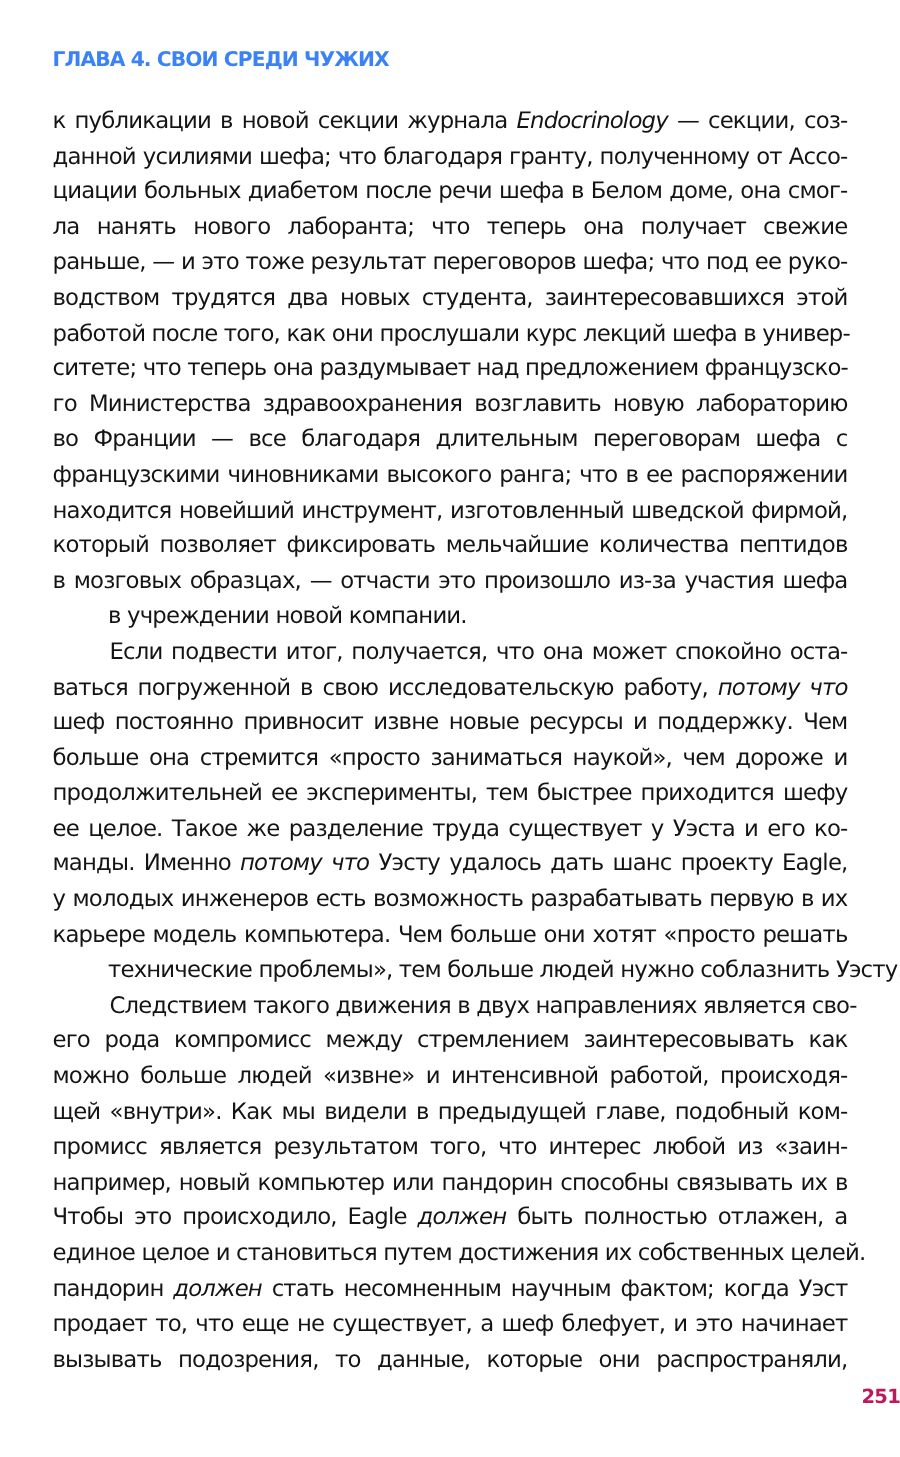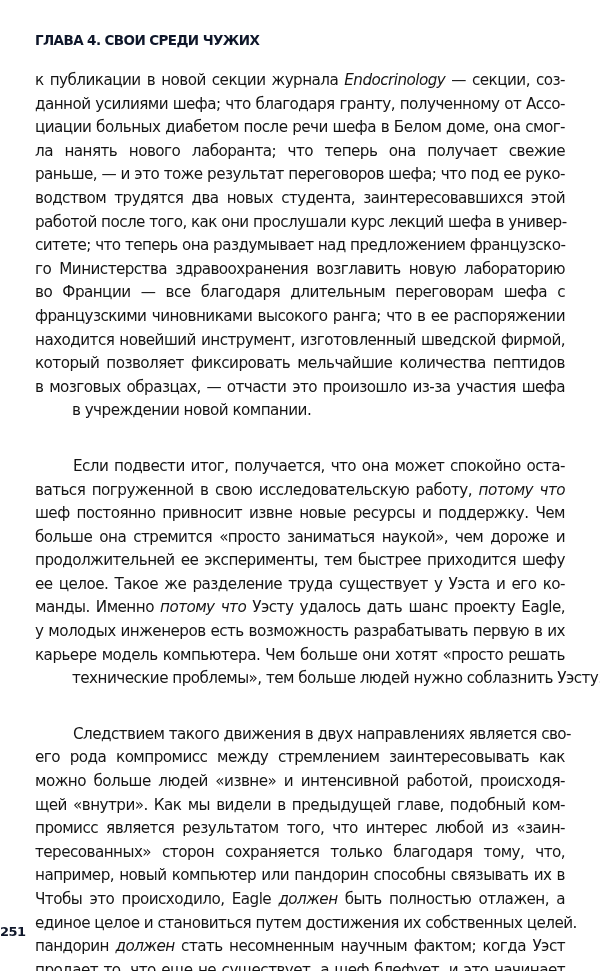"ГЛАВА 4. СВОИ СРЕДИ ЧУЖИХ" .running-head { color: #0f172a -> #3b82f6 }
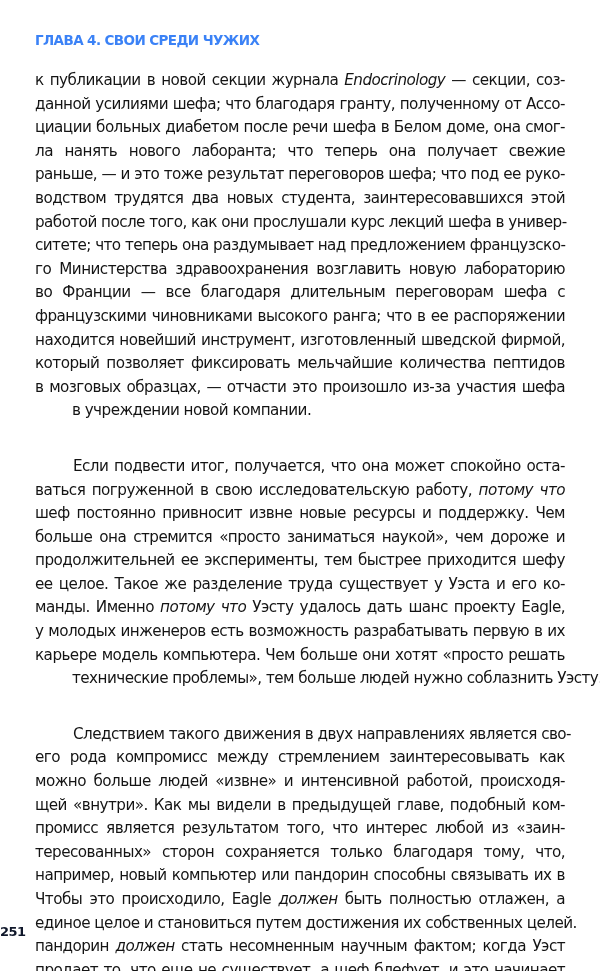"Если подвести итог, получается, что" .line.indent { margin-top: 32px -> none }
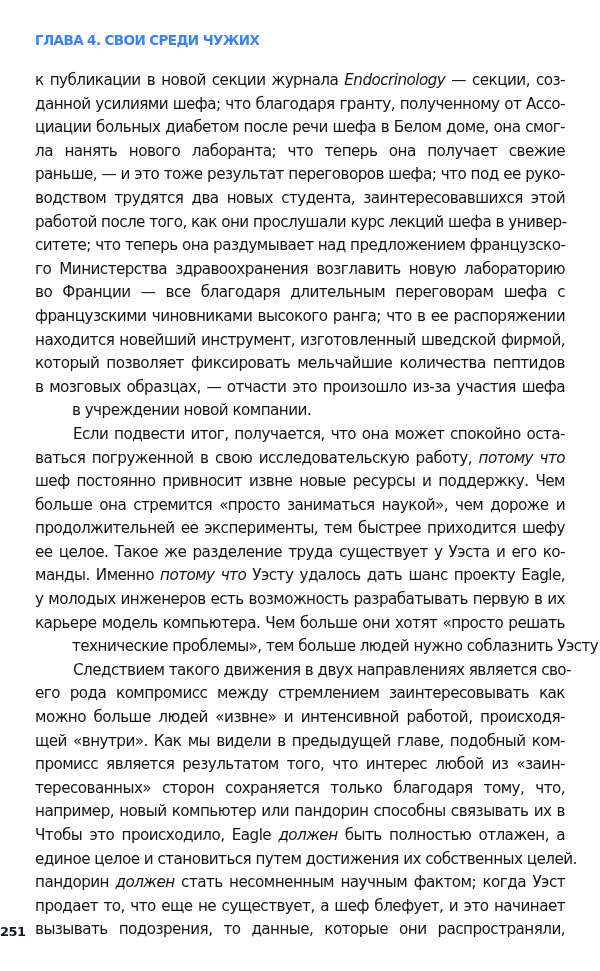"тересованных» сторон сохраняется только" div.line { html: <div><span>тересованных» сторон сохраняется только благодаря тому, что,</span></div> -> none }
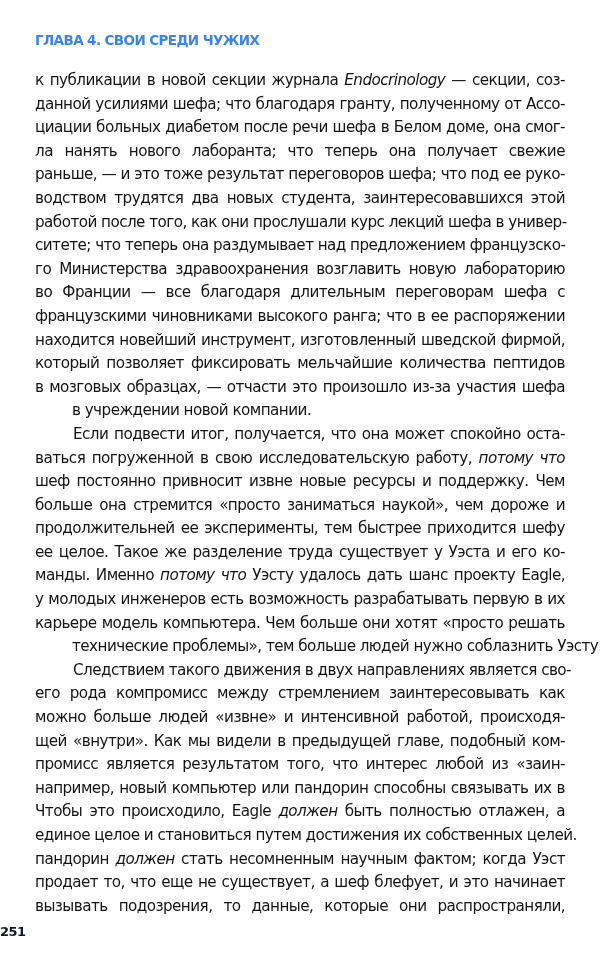"251" .page-number { color: #0f172a -> #be185d; text-align: left -> right }
